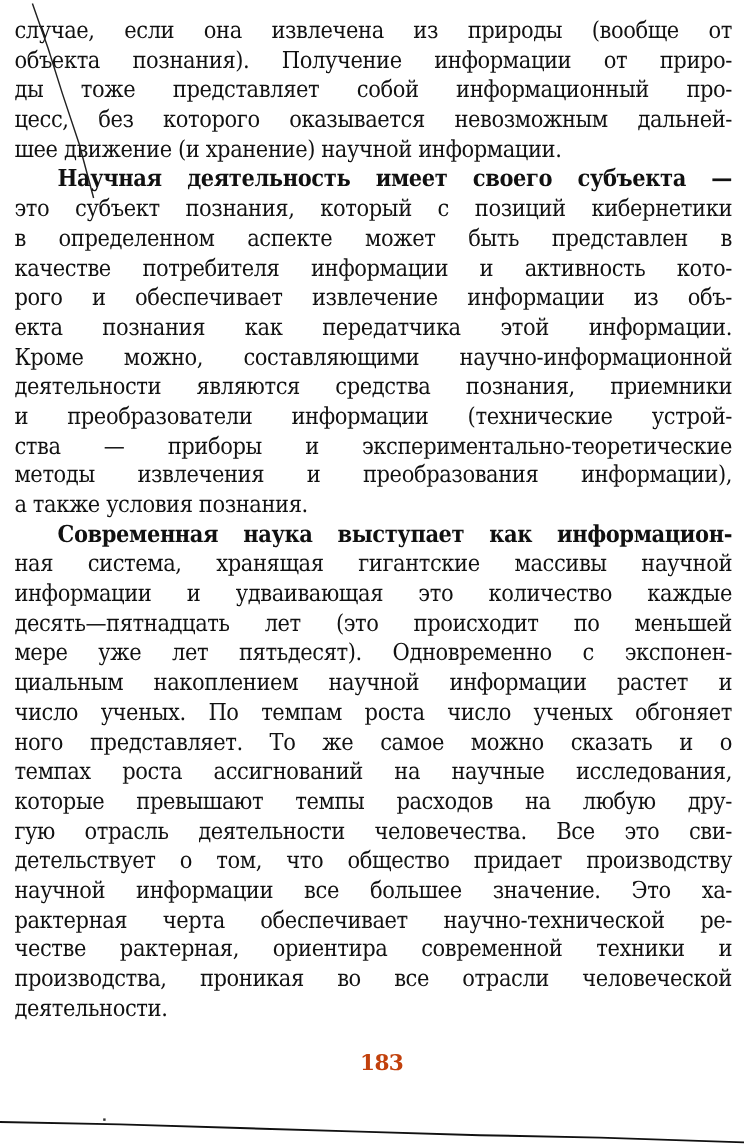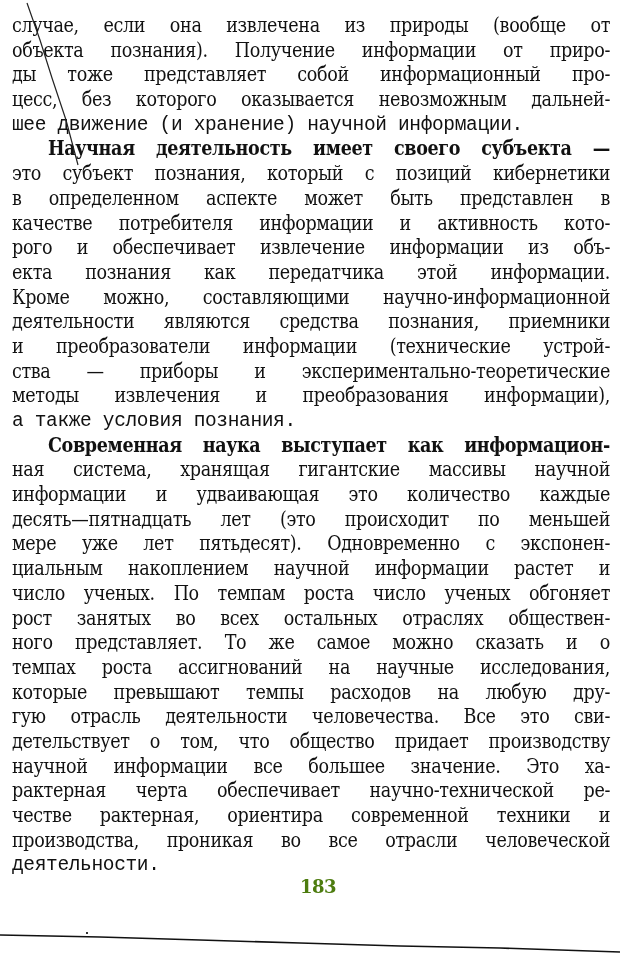"шее движение (и хранение) научной" .line.last { font-family: Liberation Mono, monospace -> none }
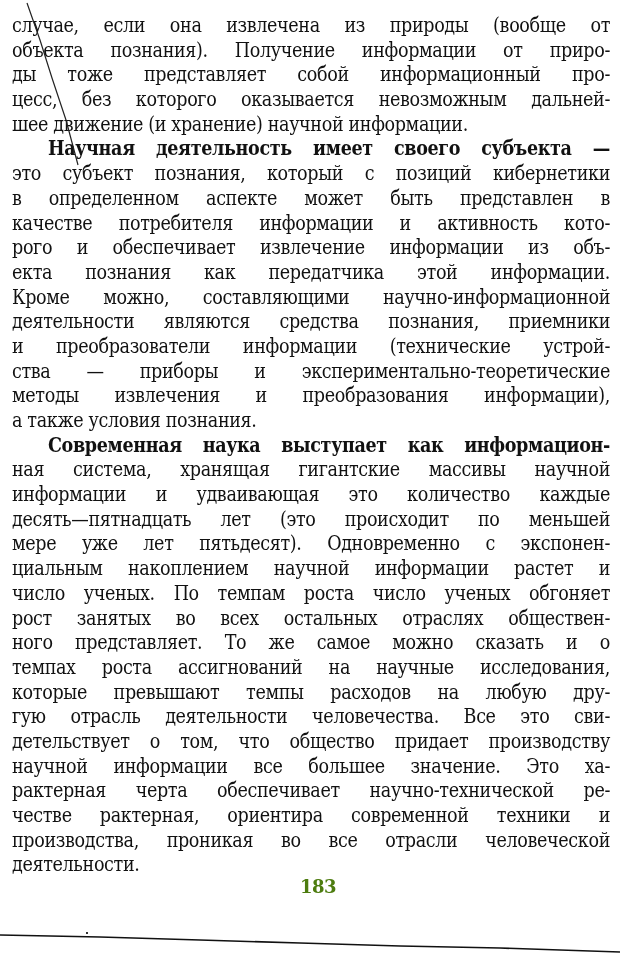"рост занятых во всех остальных" span.line { html: <span>рост занятых во всех остальных отраслях обществен-</span> -> none }
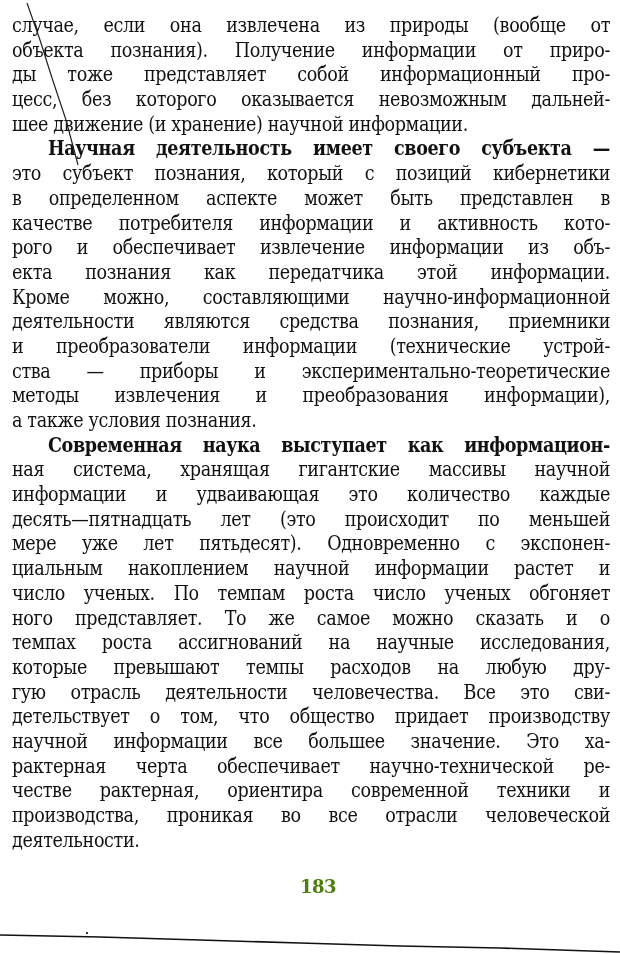"183" .page-number { color: #4d7c0f -> #c2410c }
